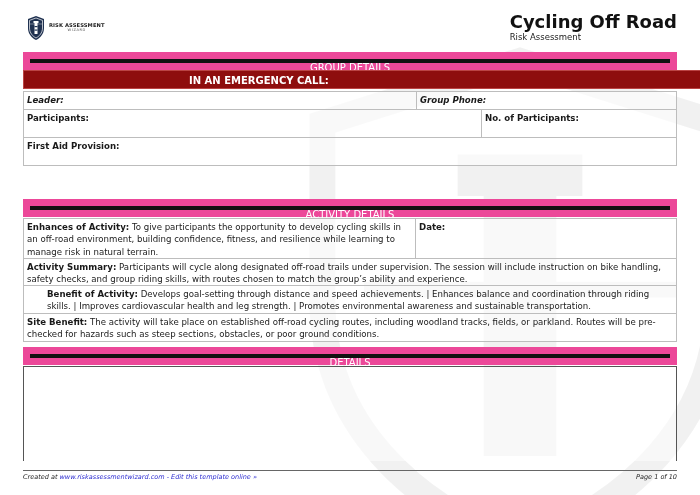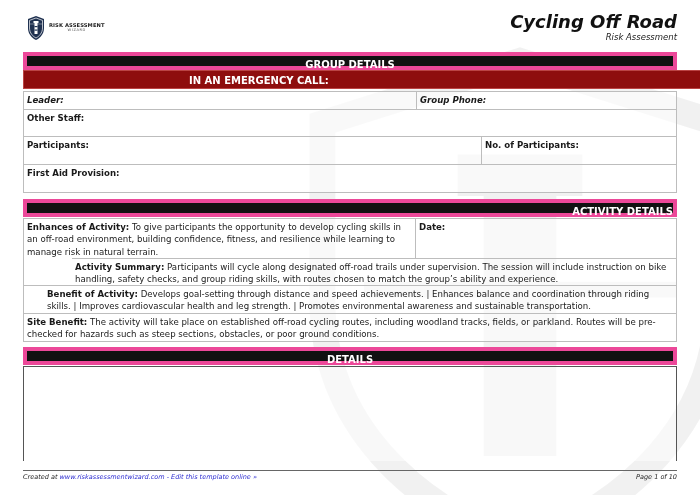"Cycling Off Road" .title-block { font-style: italic -> none; text-align: right -> left }
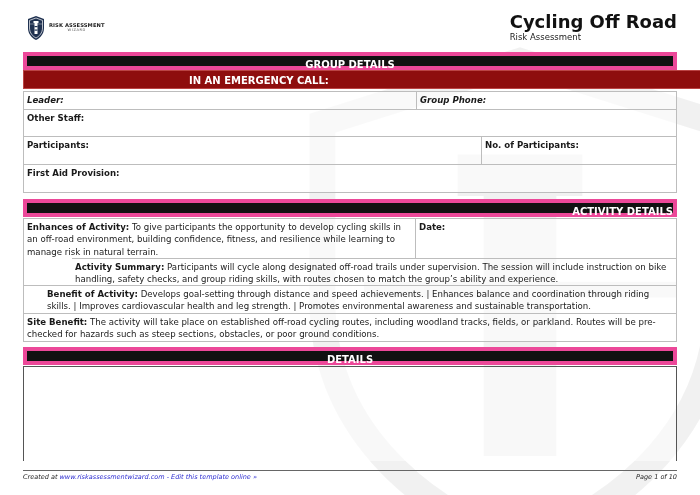"GROUP DETAILS" .section-bar { border: 4px solid #ec4899 -> 7px solid #ec4899; font-weight: bold -> normal }
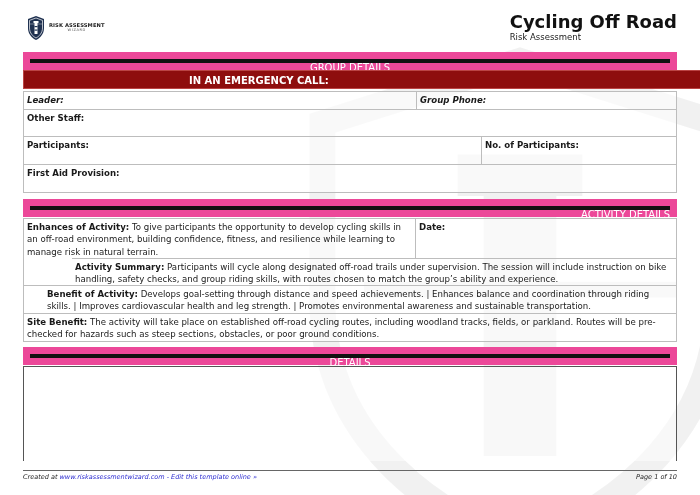"Other Staff:" div.row { html: <div> <div> <span>Other Staff:</span> <span></span> </div> </div> -> none }
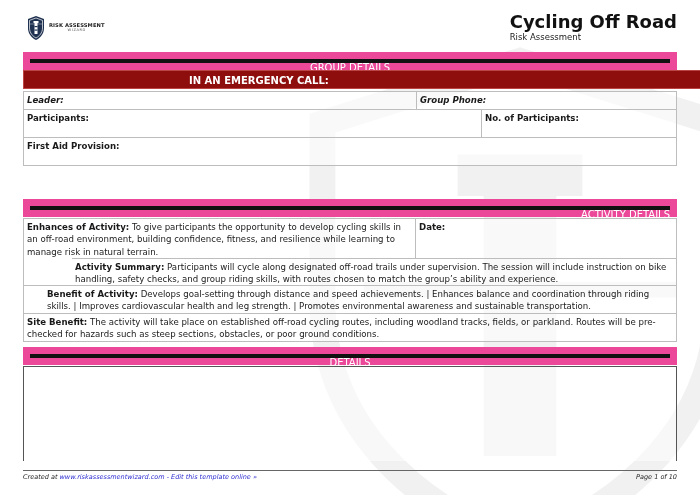"ACTIVITY DETAILS" div.section-bar { text-align: right -> none }
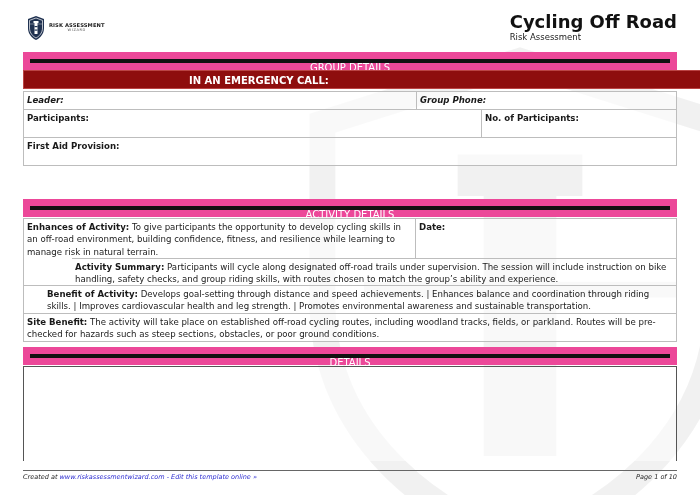"Activity Summary: Participants will" div.row { margin-left: 48px -> none }
